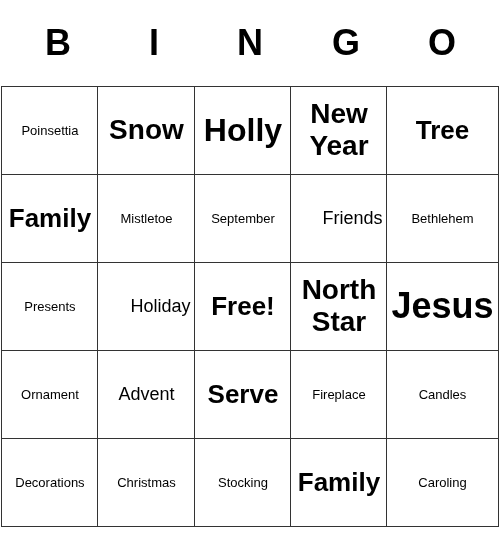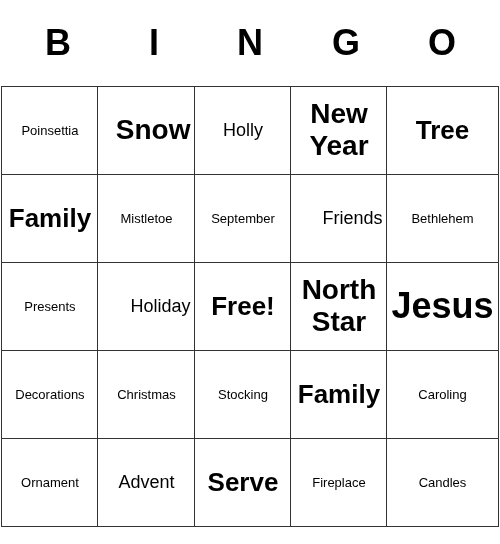"Snow" td { text-align: right -> none }
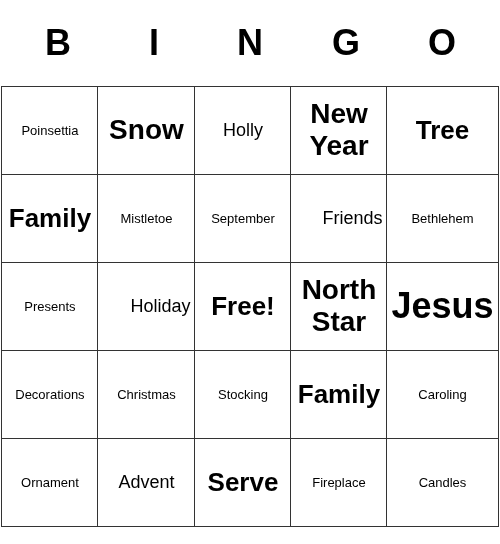"Holly" td { font-size: 18px -> 32px; font-weight: normal -> bold }
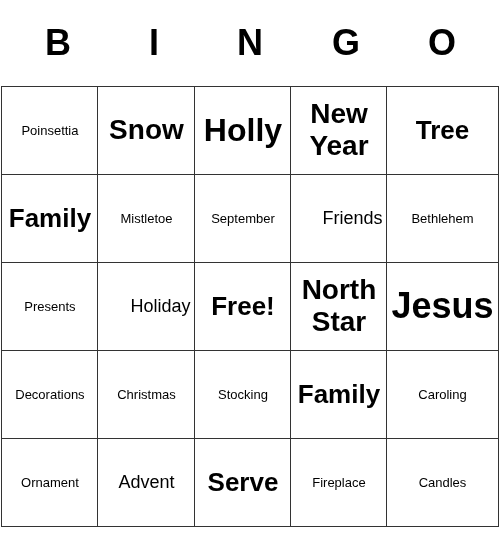"Decorations" tr { order: before "Ornament" -> after "Ornament" }
